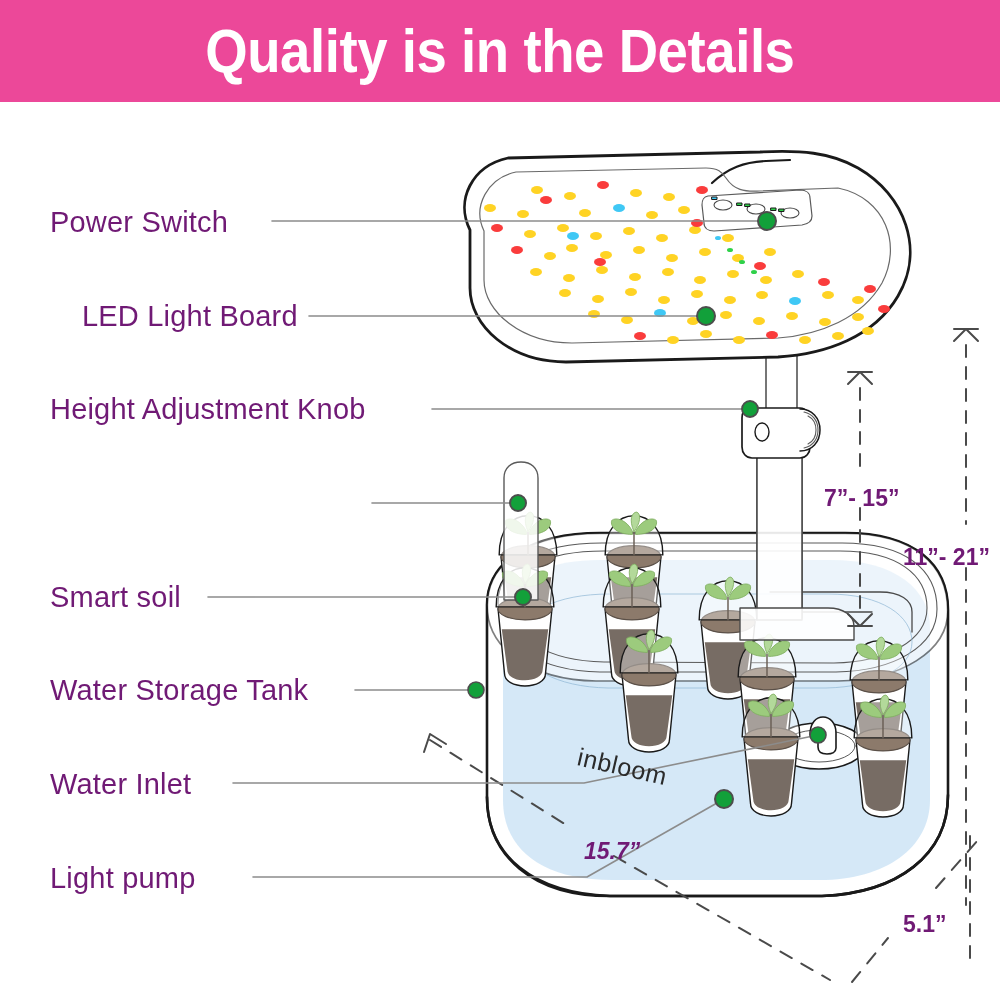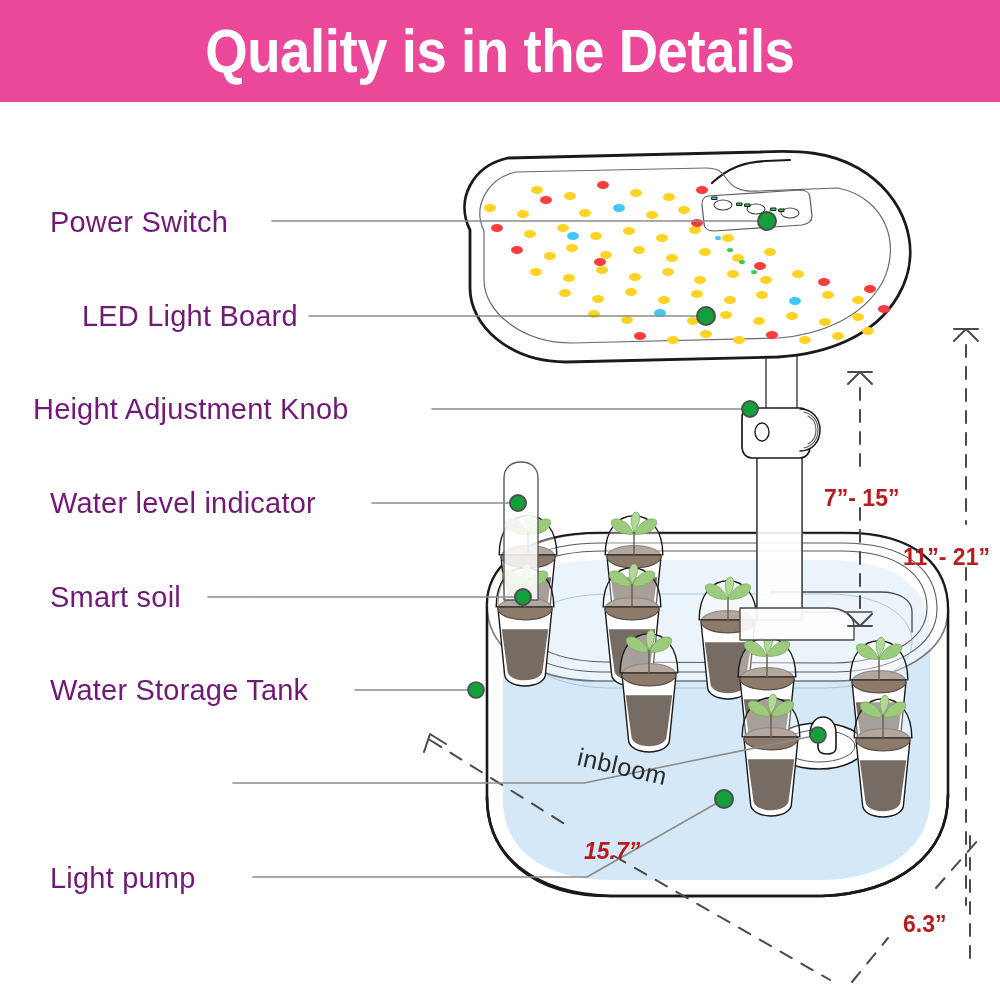"Height Adjustment Knob" div.callout-label { left: 33px -> 50px }
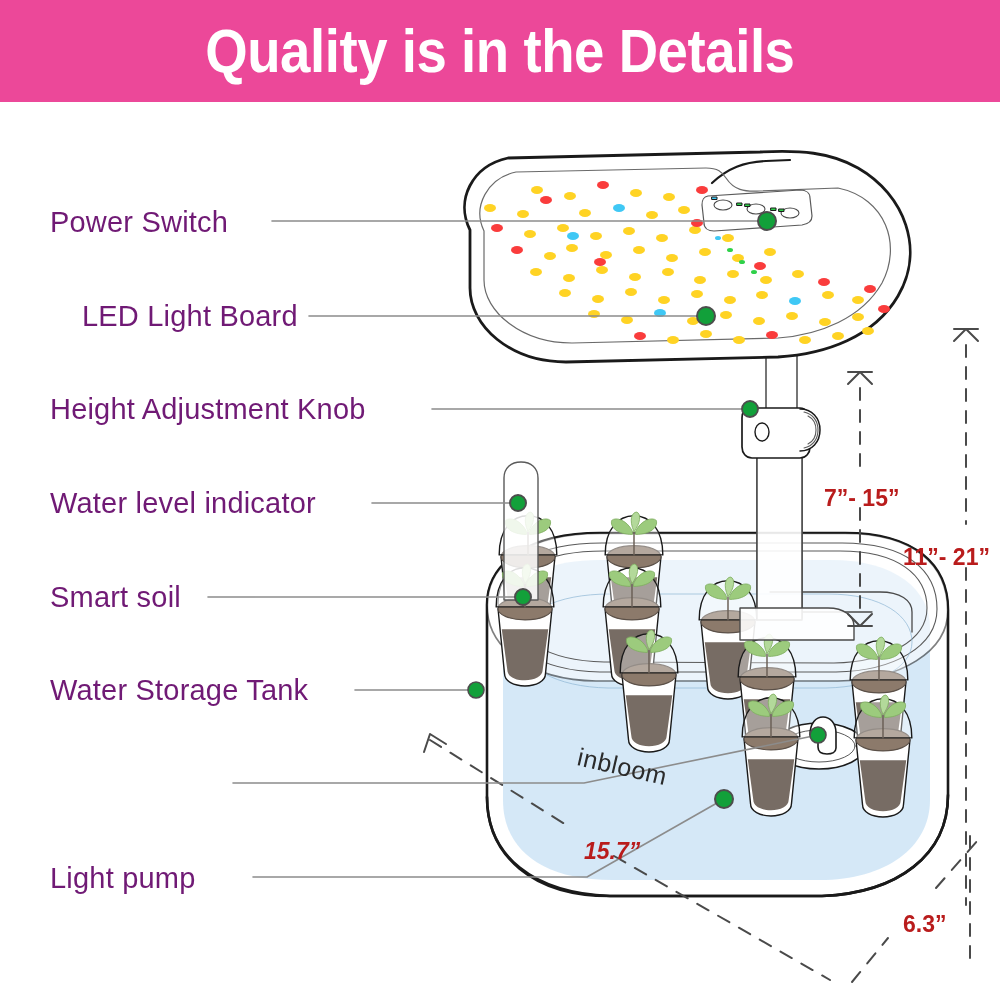"Water level indicator" div.callout-label { html: <div>Water level indicator</div> -> none }
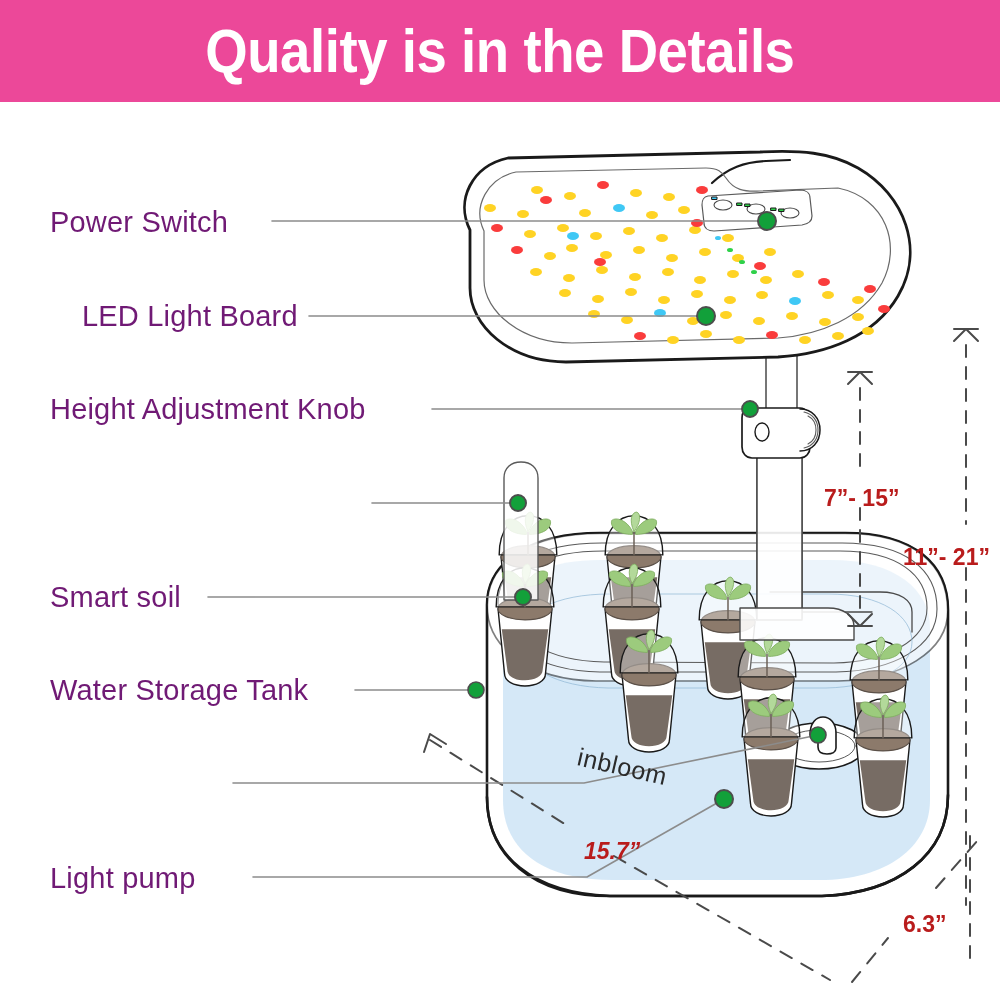"7”- 15”" .dim-text { color: #b91c1c -> #701a75 }
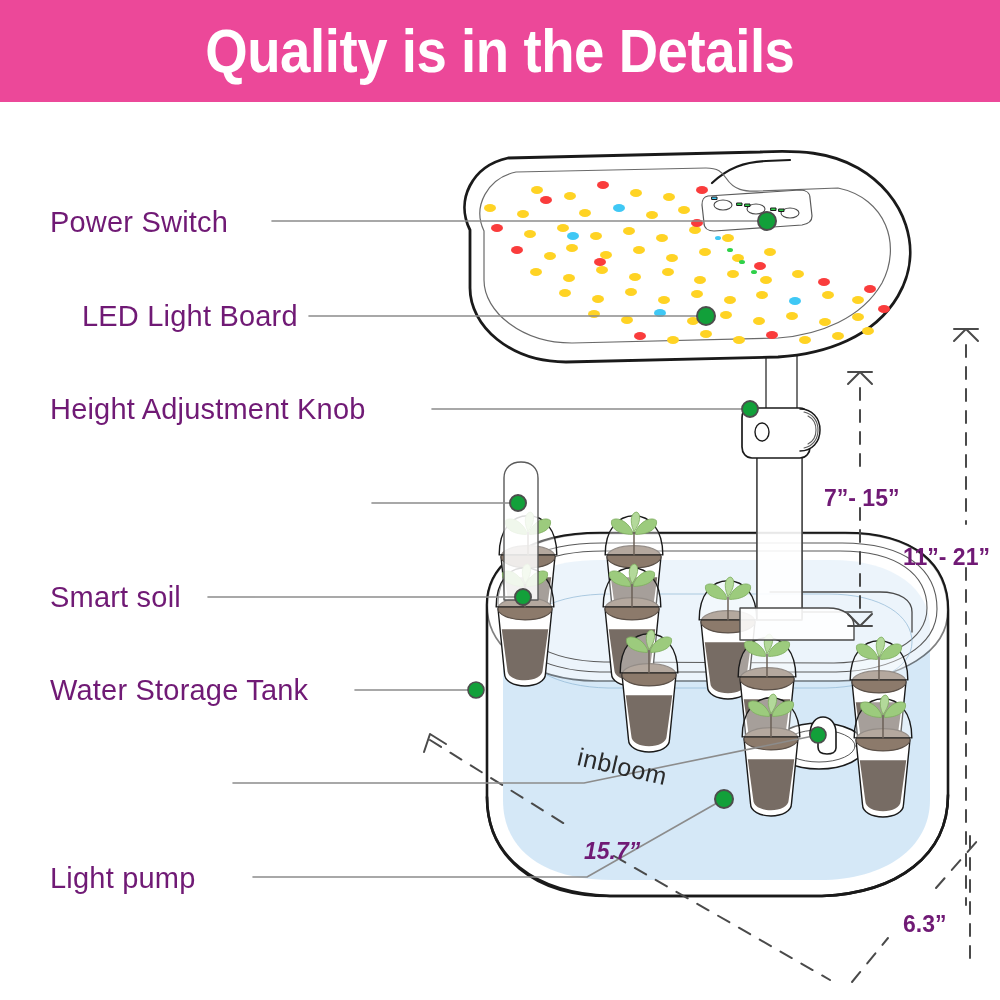"Water Inlet" div.callout-label { html: none -> <div>Water Inlet</div> }
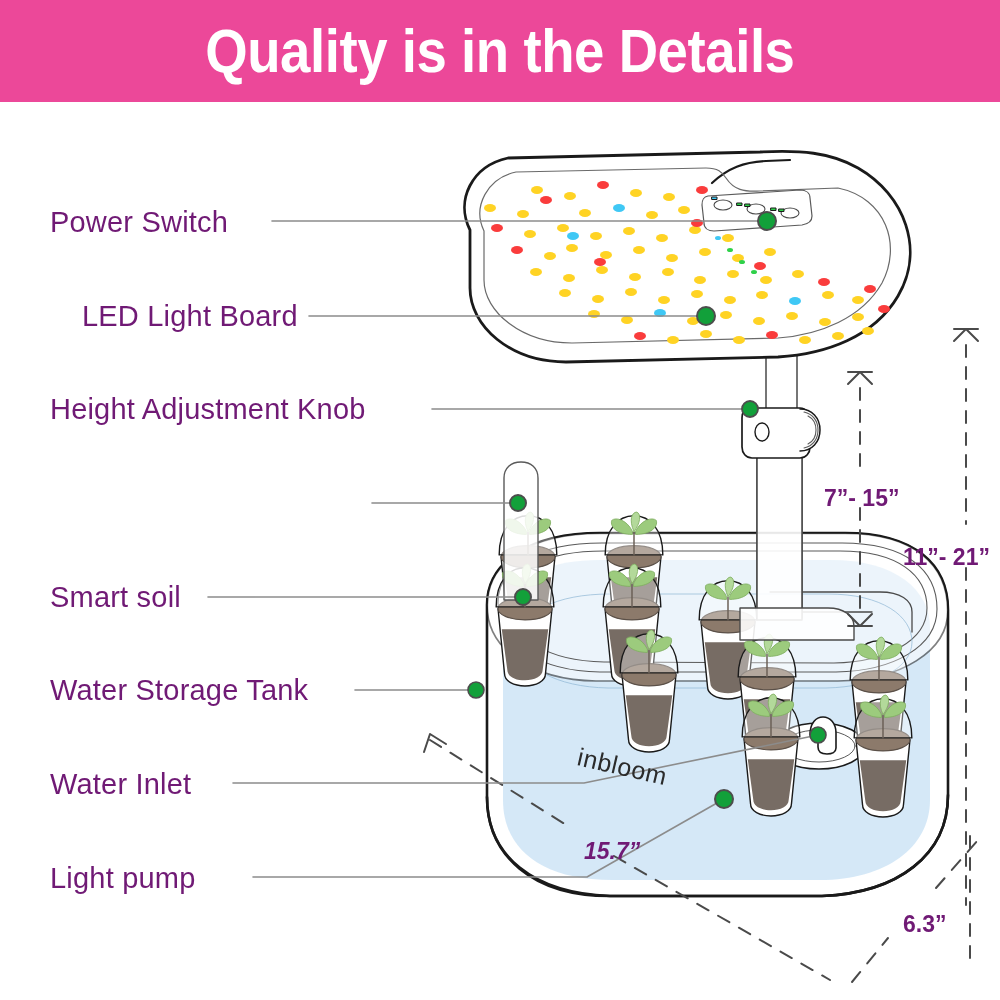"6.3”" div.dim-text { text: 6.3 -> 5.1 }
